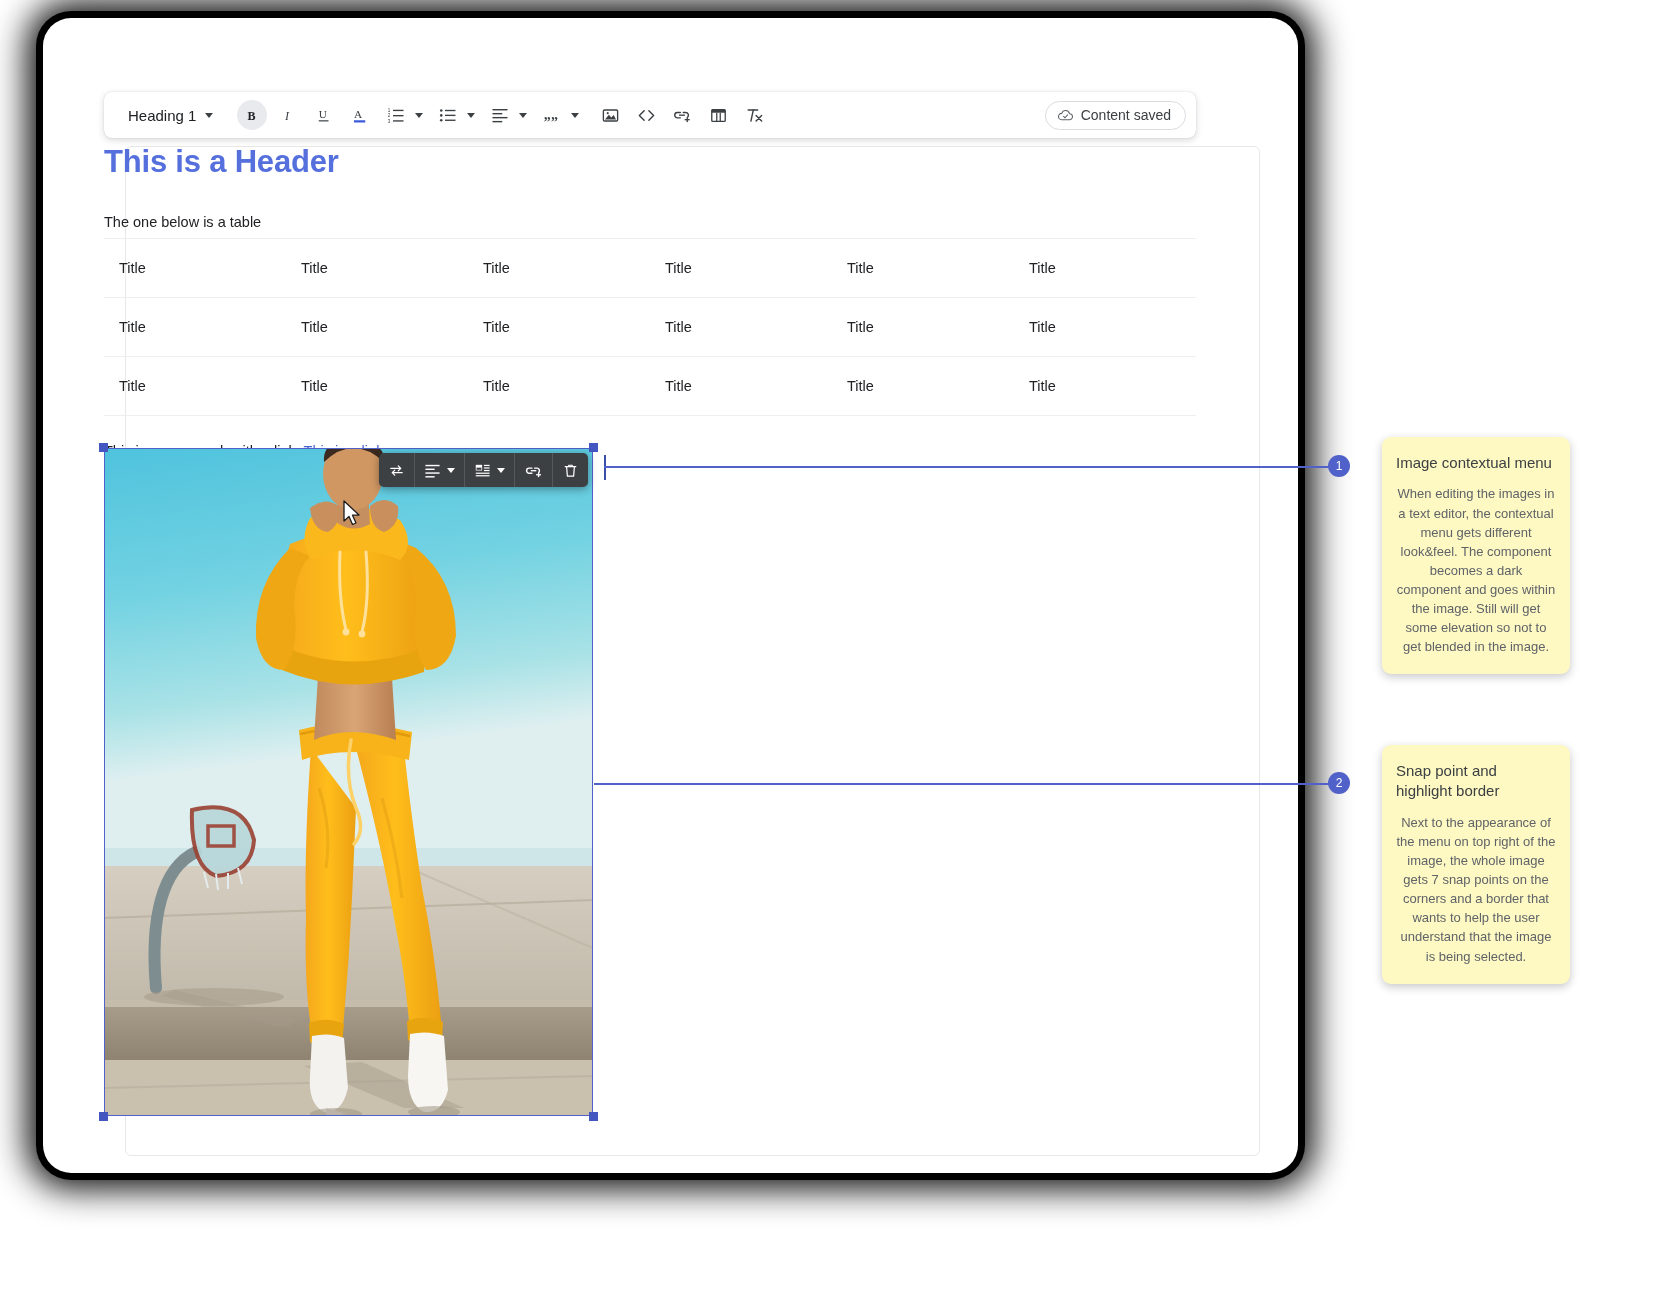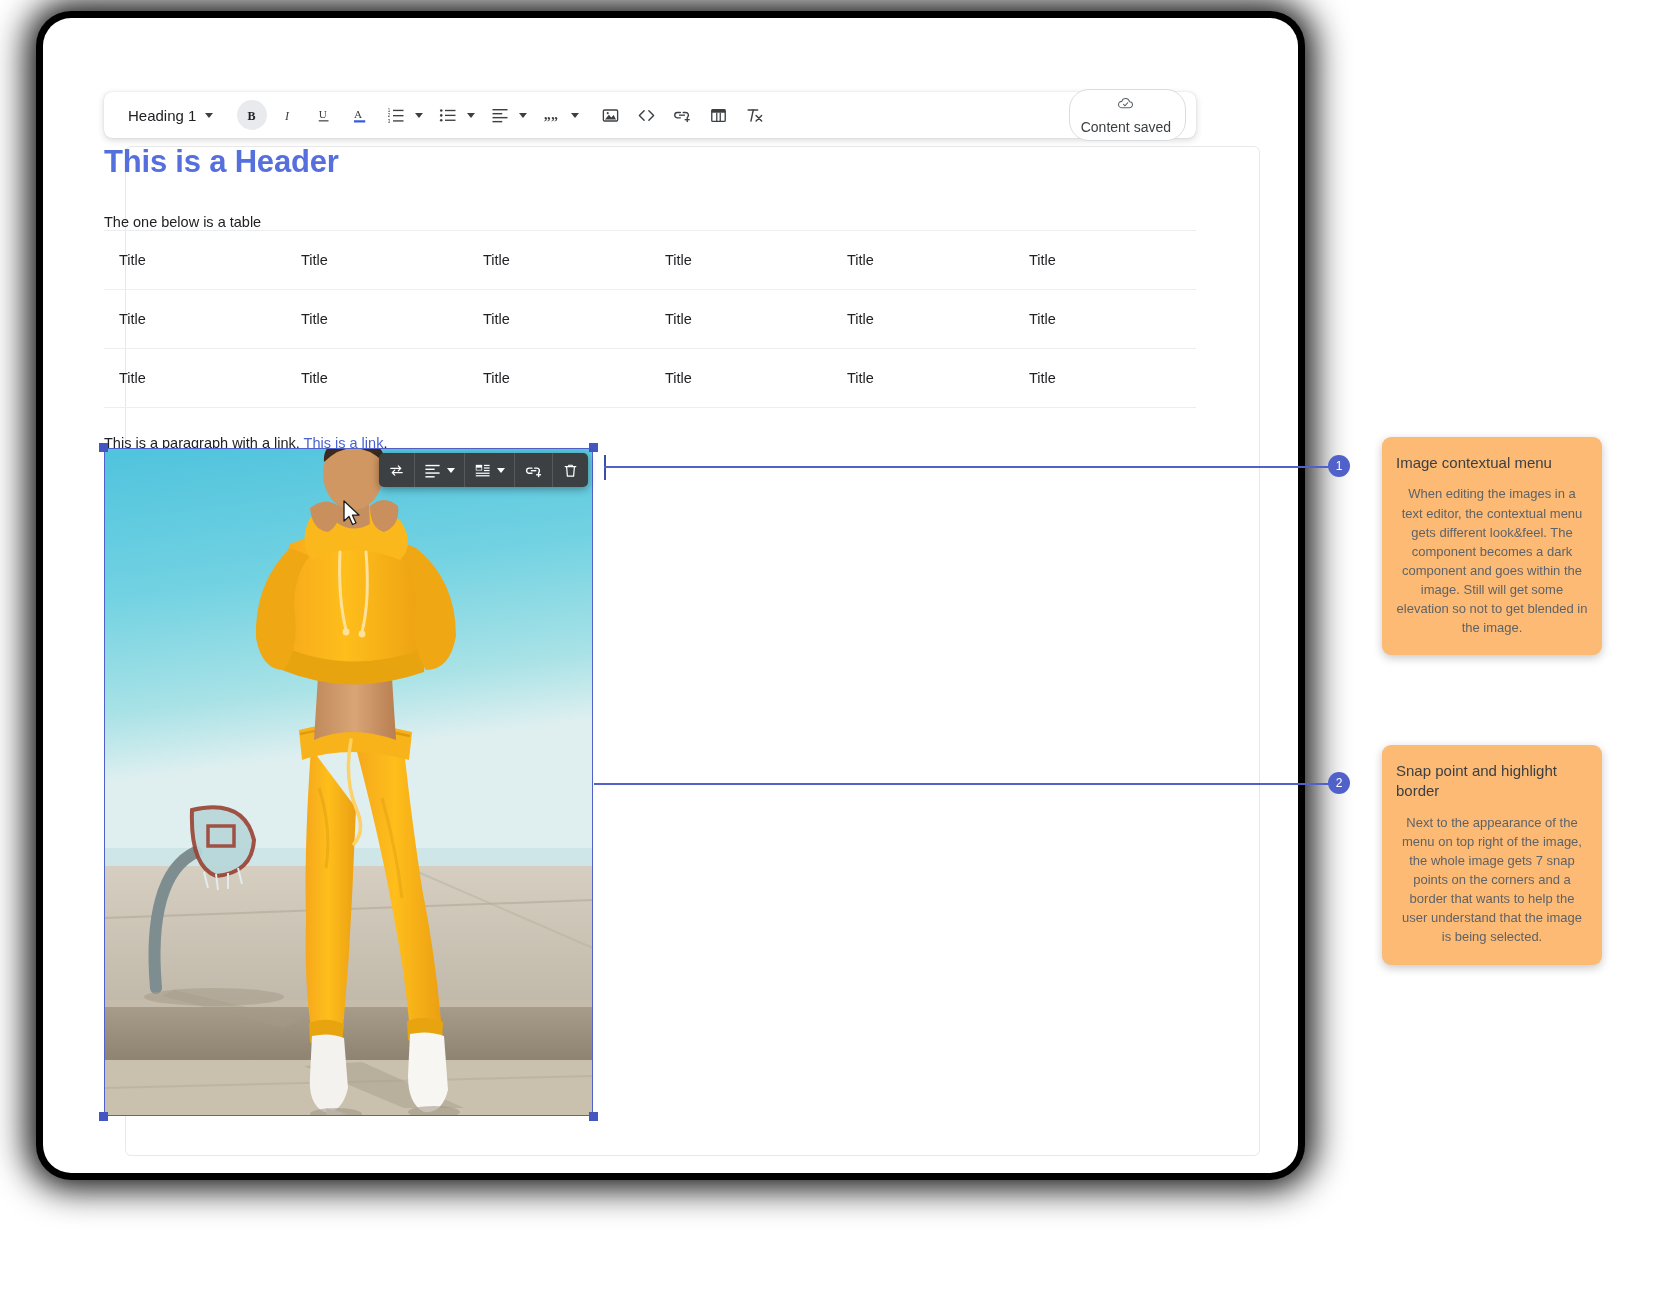"Content saved" .saved-badge { flex-direction: column -> none }
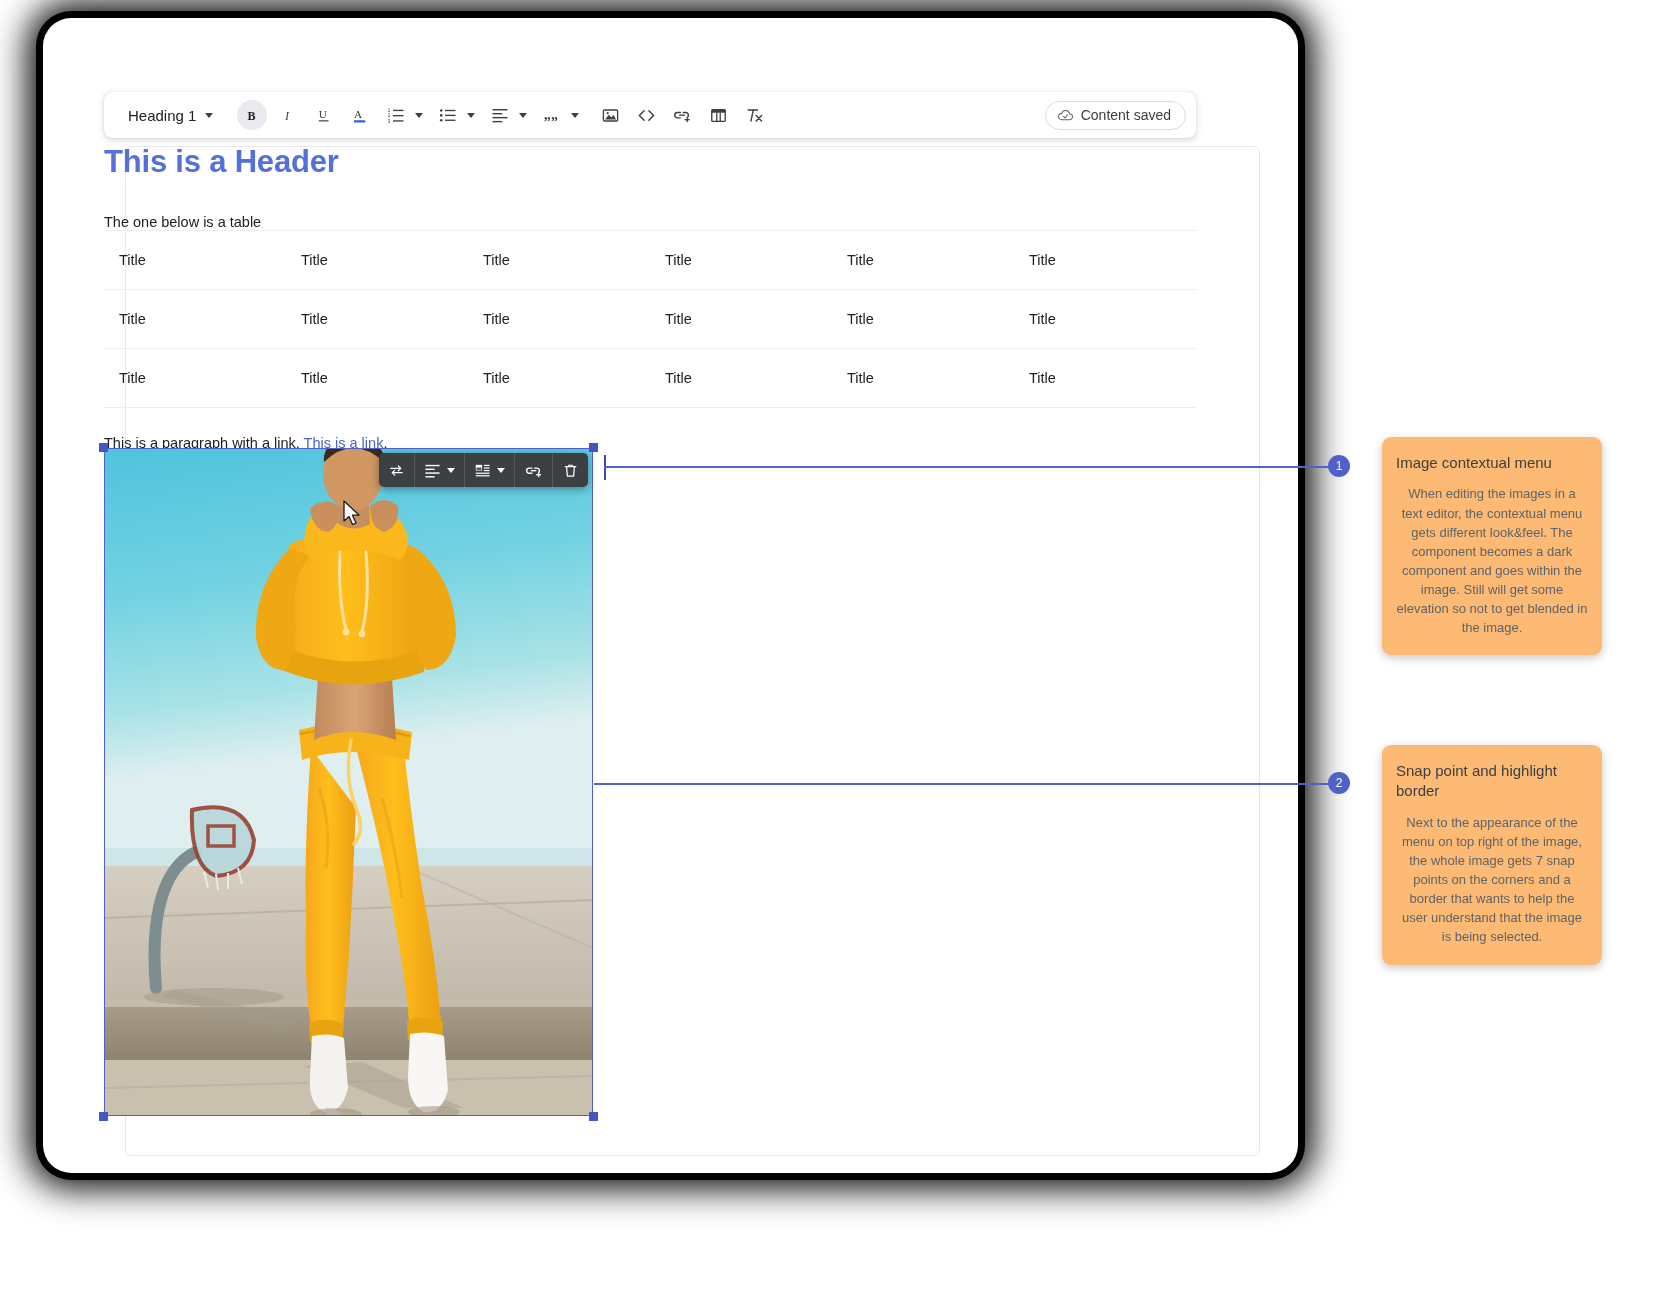"The one below is a" .doc-p { margin: 34px 0 0 0 -> 34px 0 8px 0 }
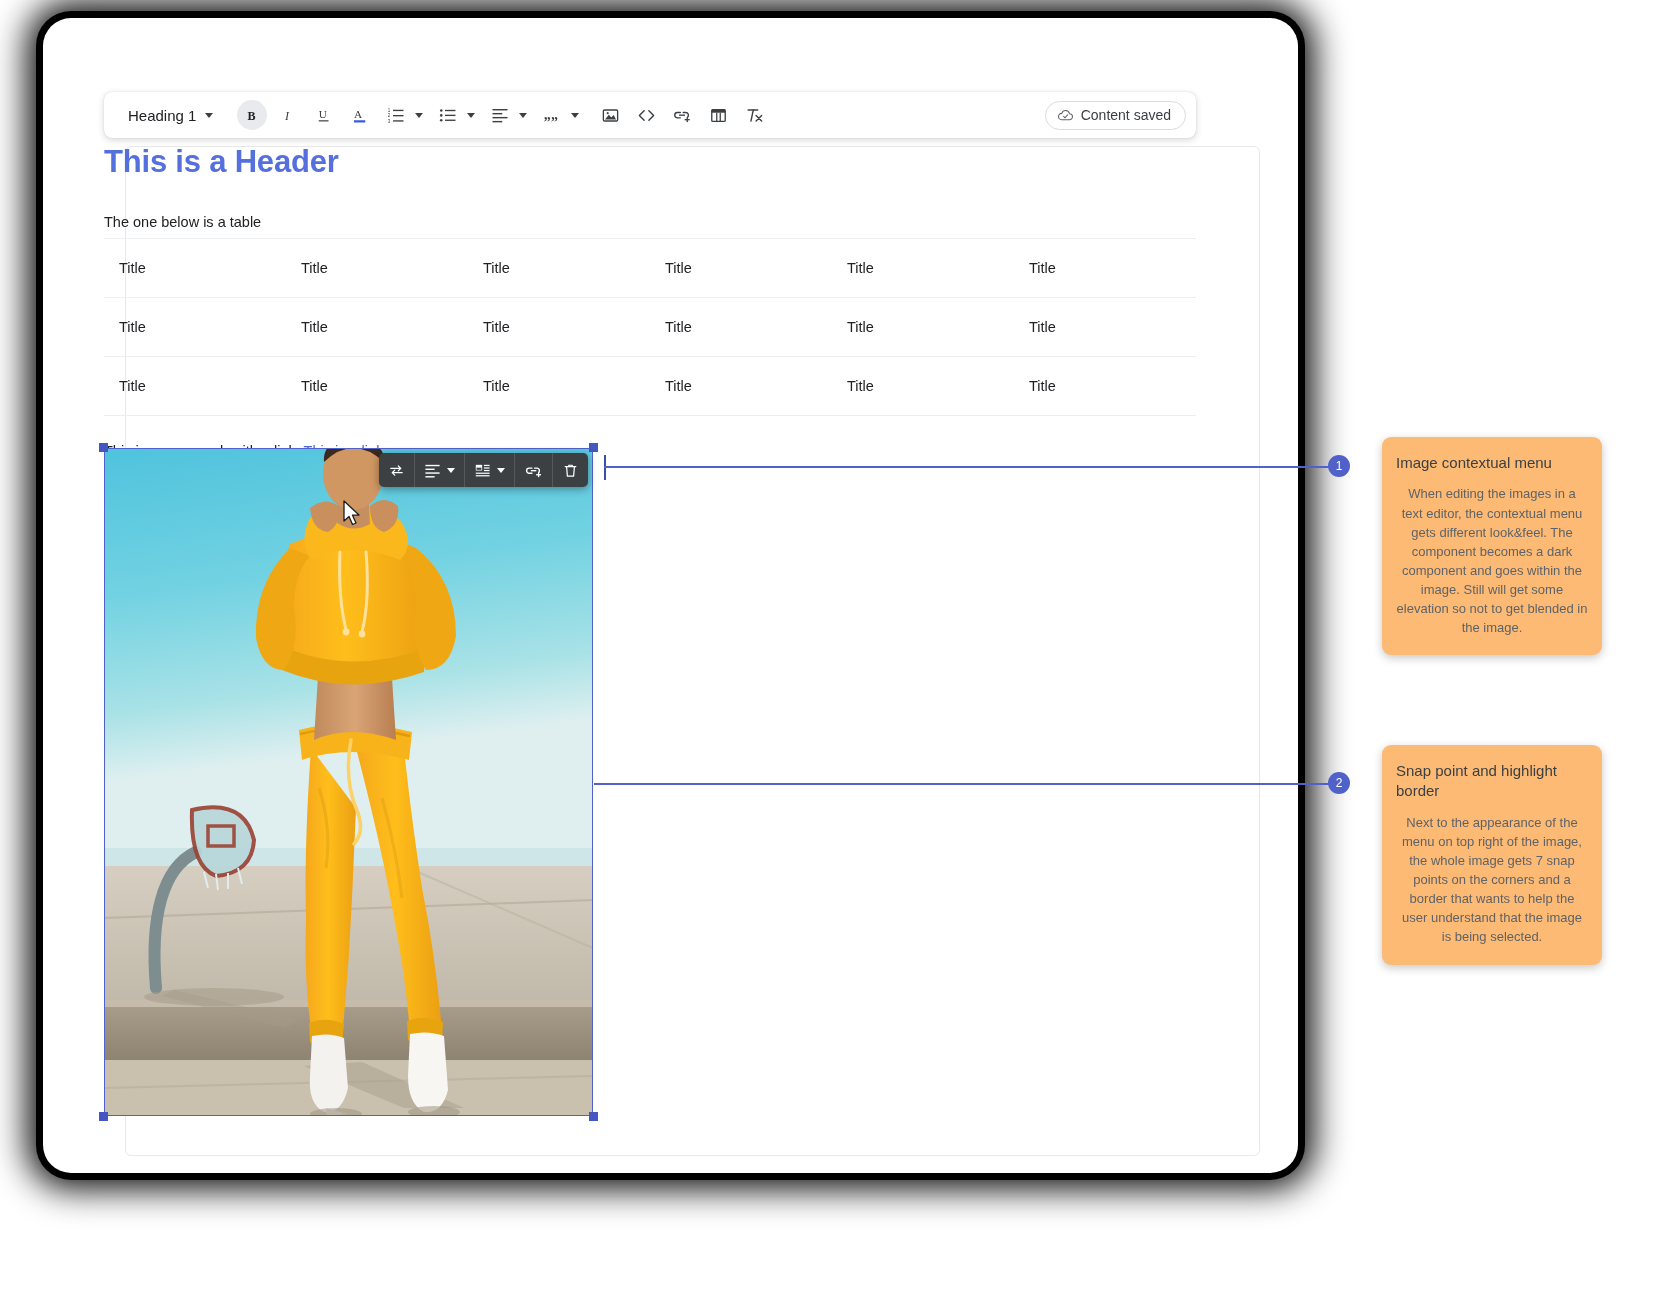"Image contextual menu" .anno-card { background: #fdba74 -> #fef9c3; width: 220px -> 188px }
